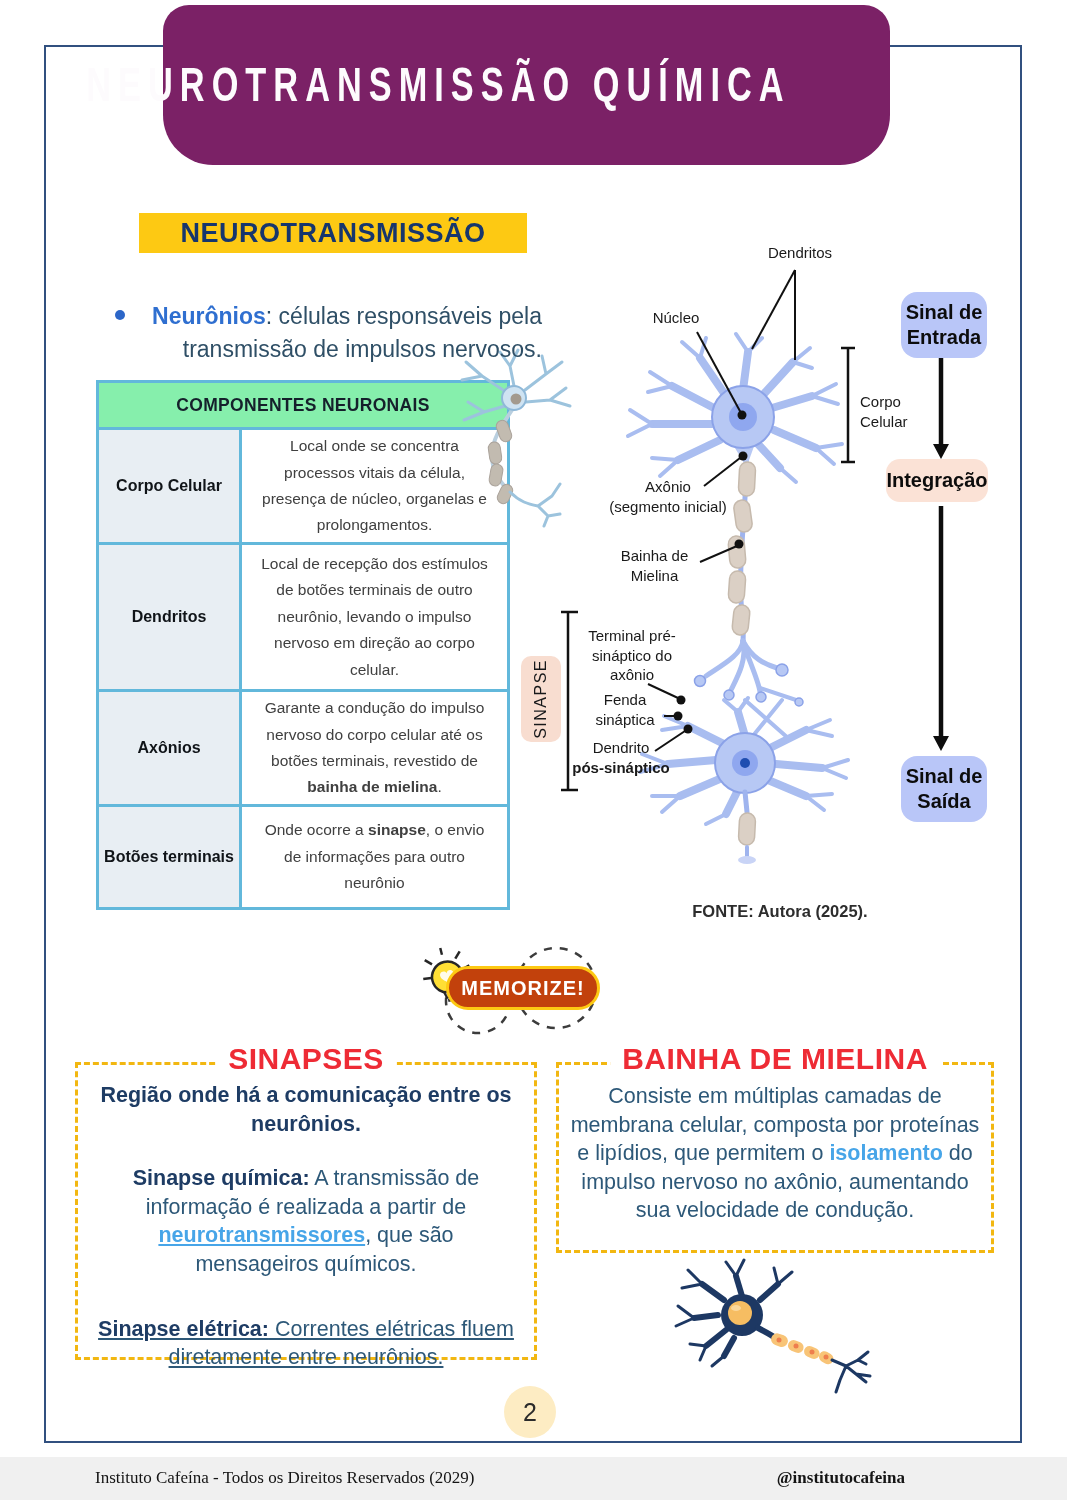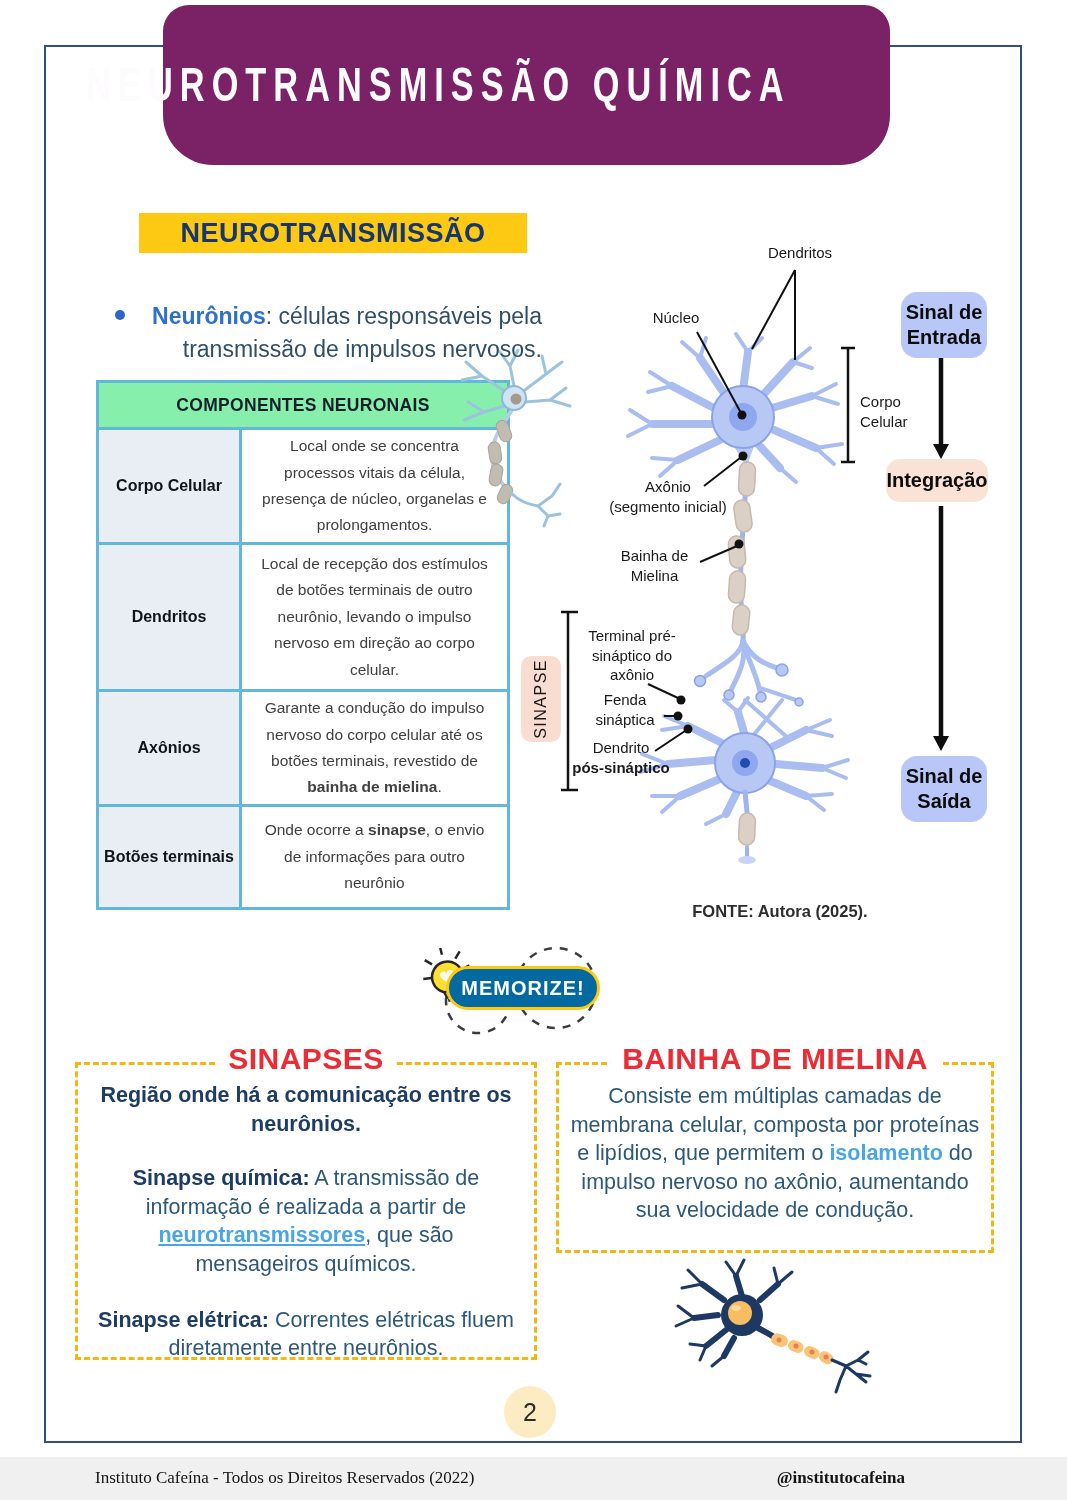"MEMORIZE!" .memorize-pill { background: #0369a1 -> #c2410c }
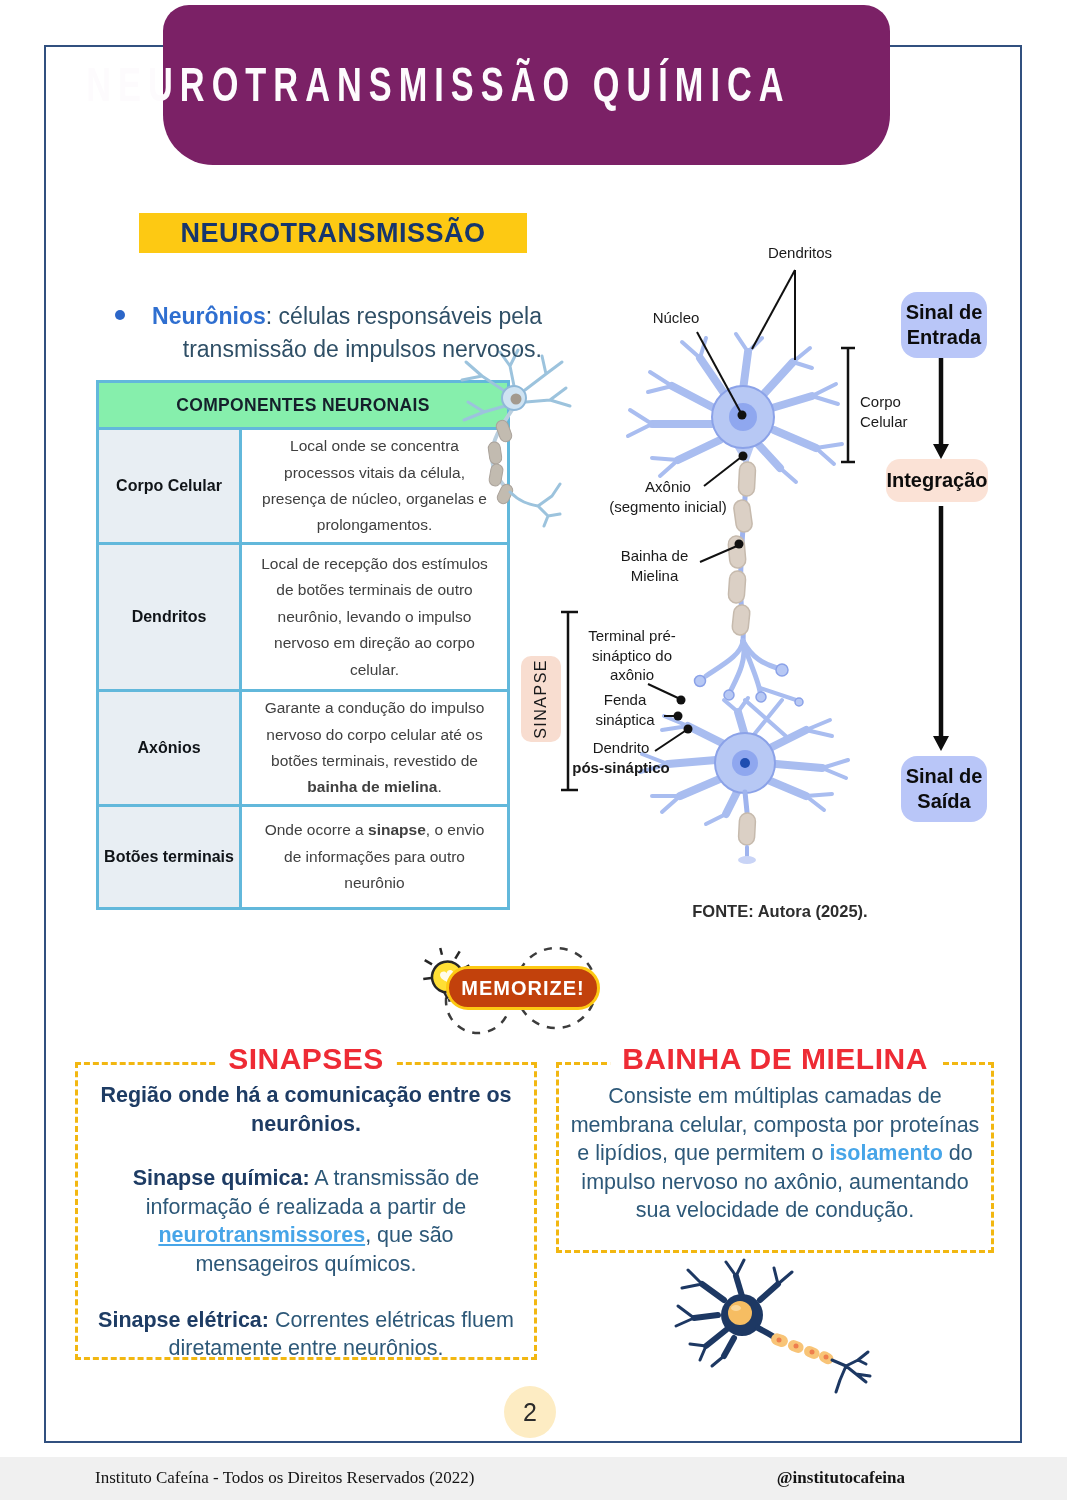"Sinapse elétrica: Correntes elétricas" p.box-p { margin-top: 27px -> 36px; text-decoration: none -> underline }
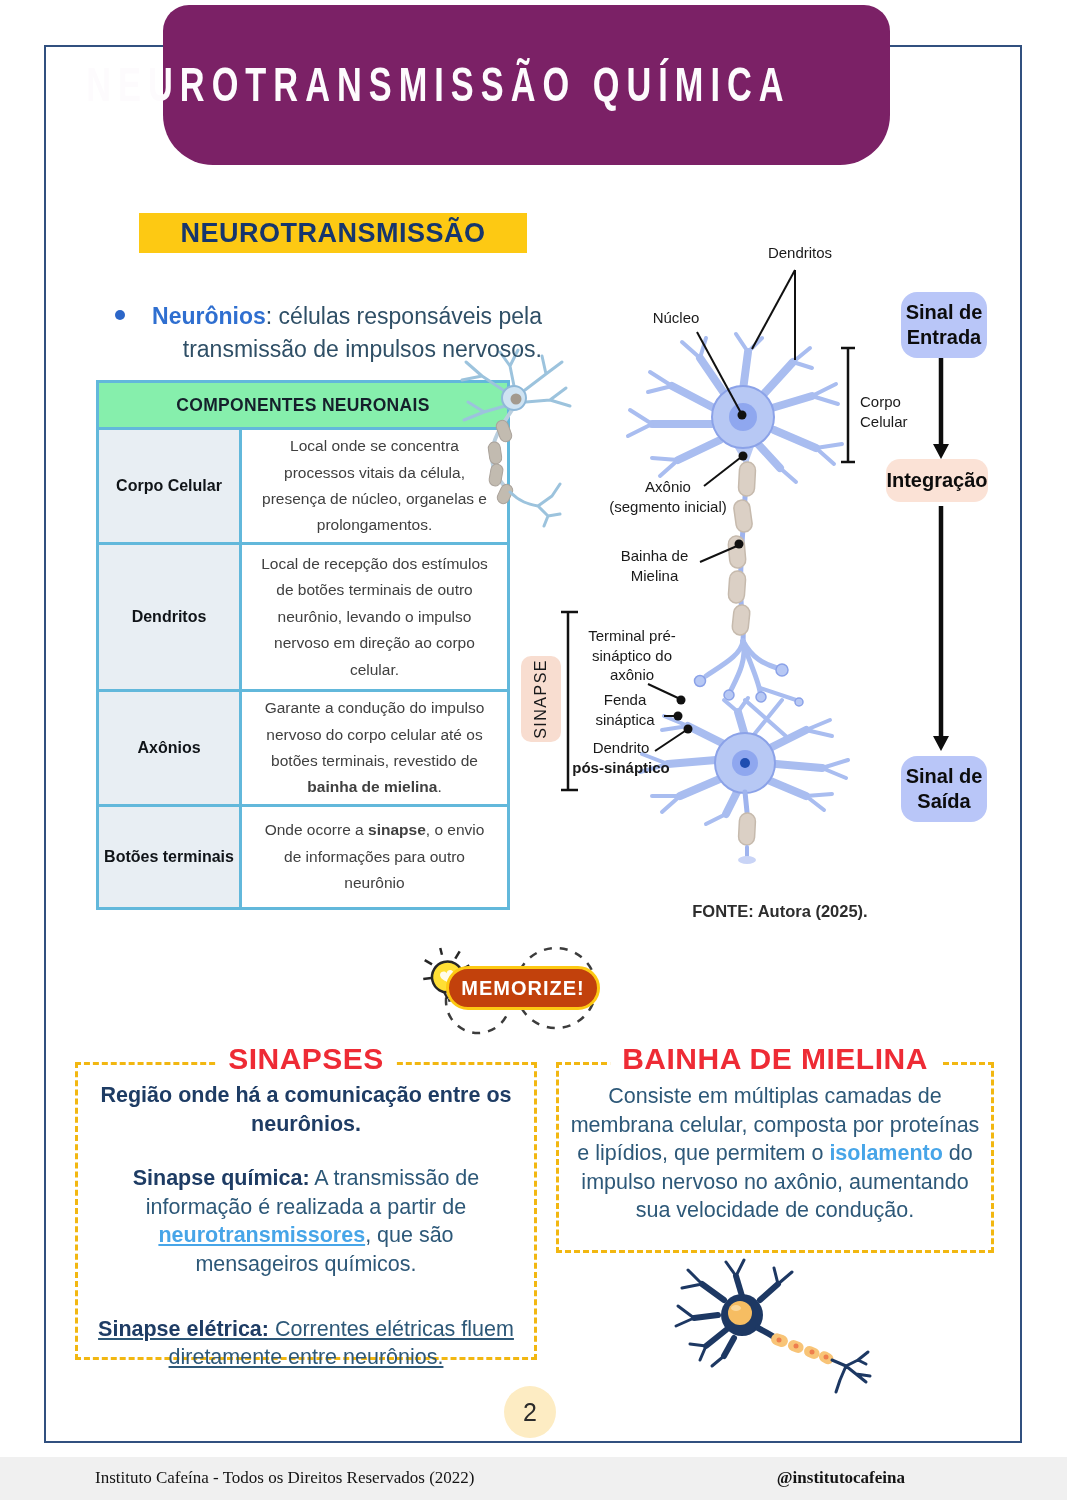"Instituto Cafeína - Todos os" div.footer-left { text: 2022 -> 2029 }
